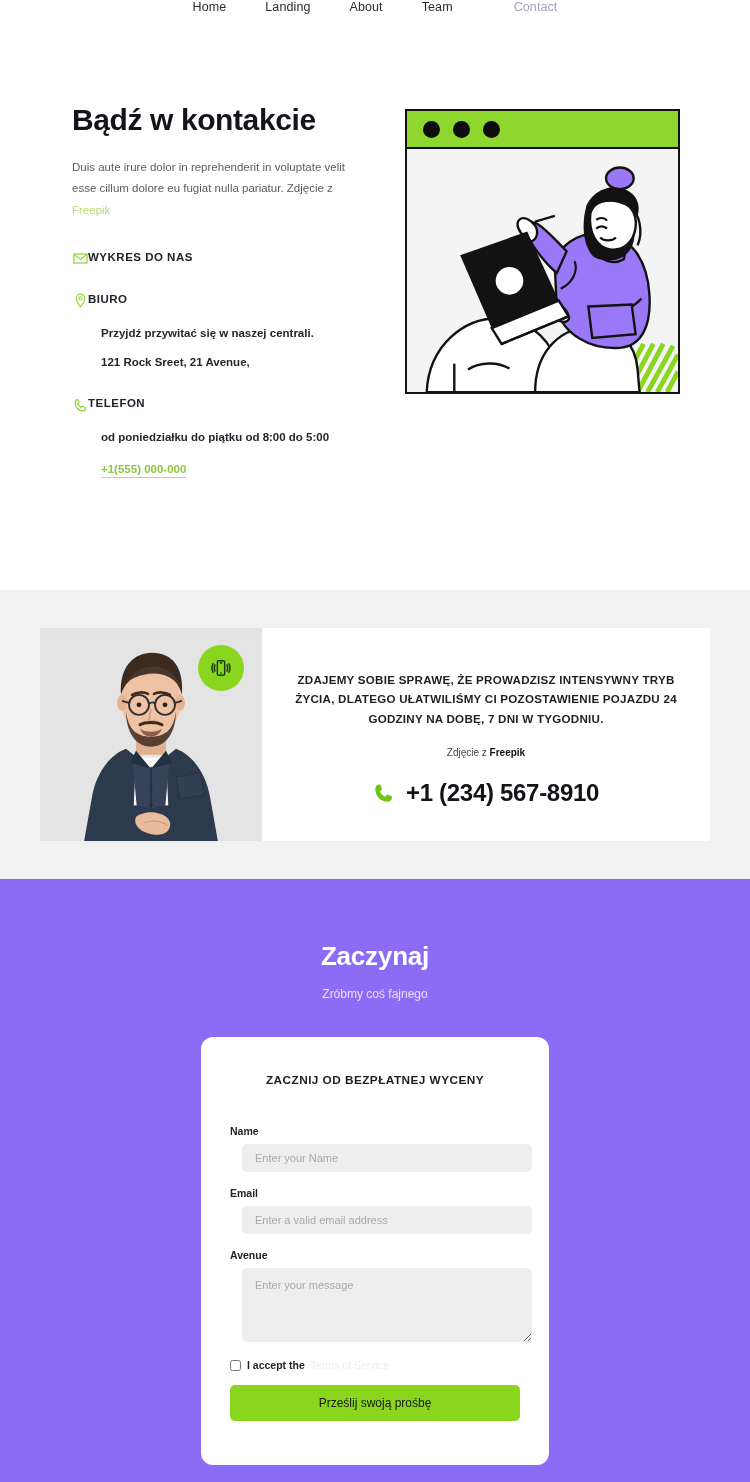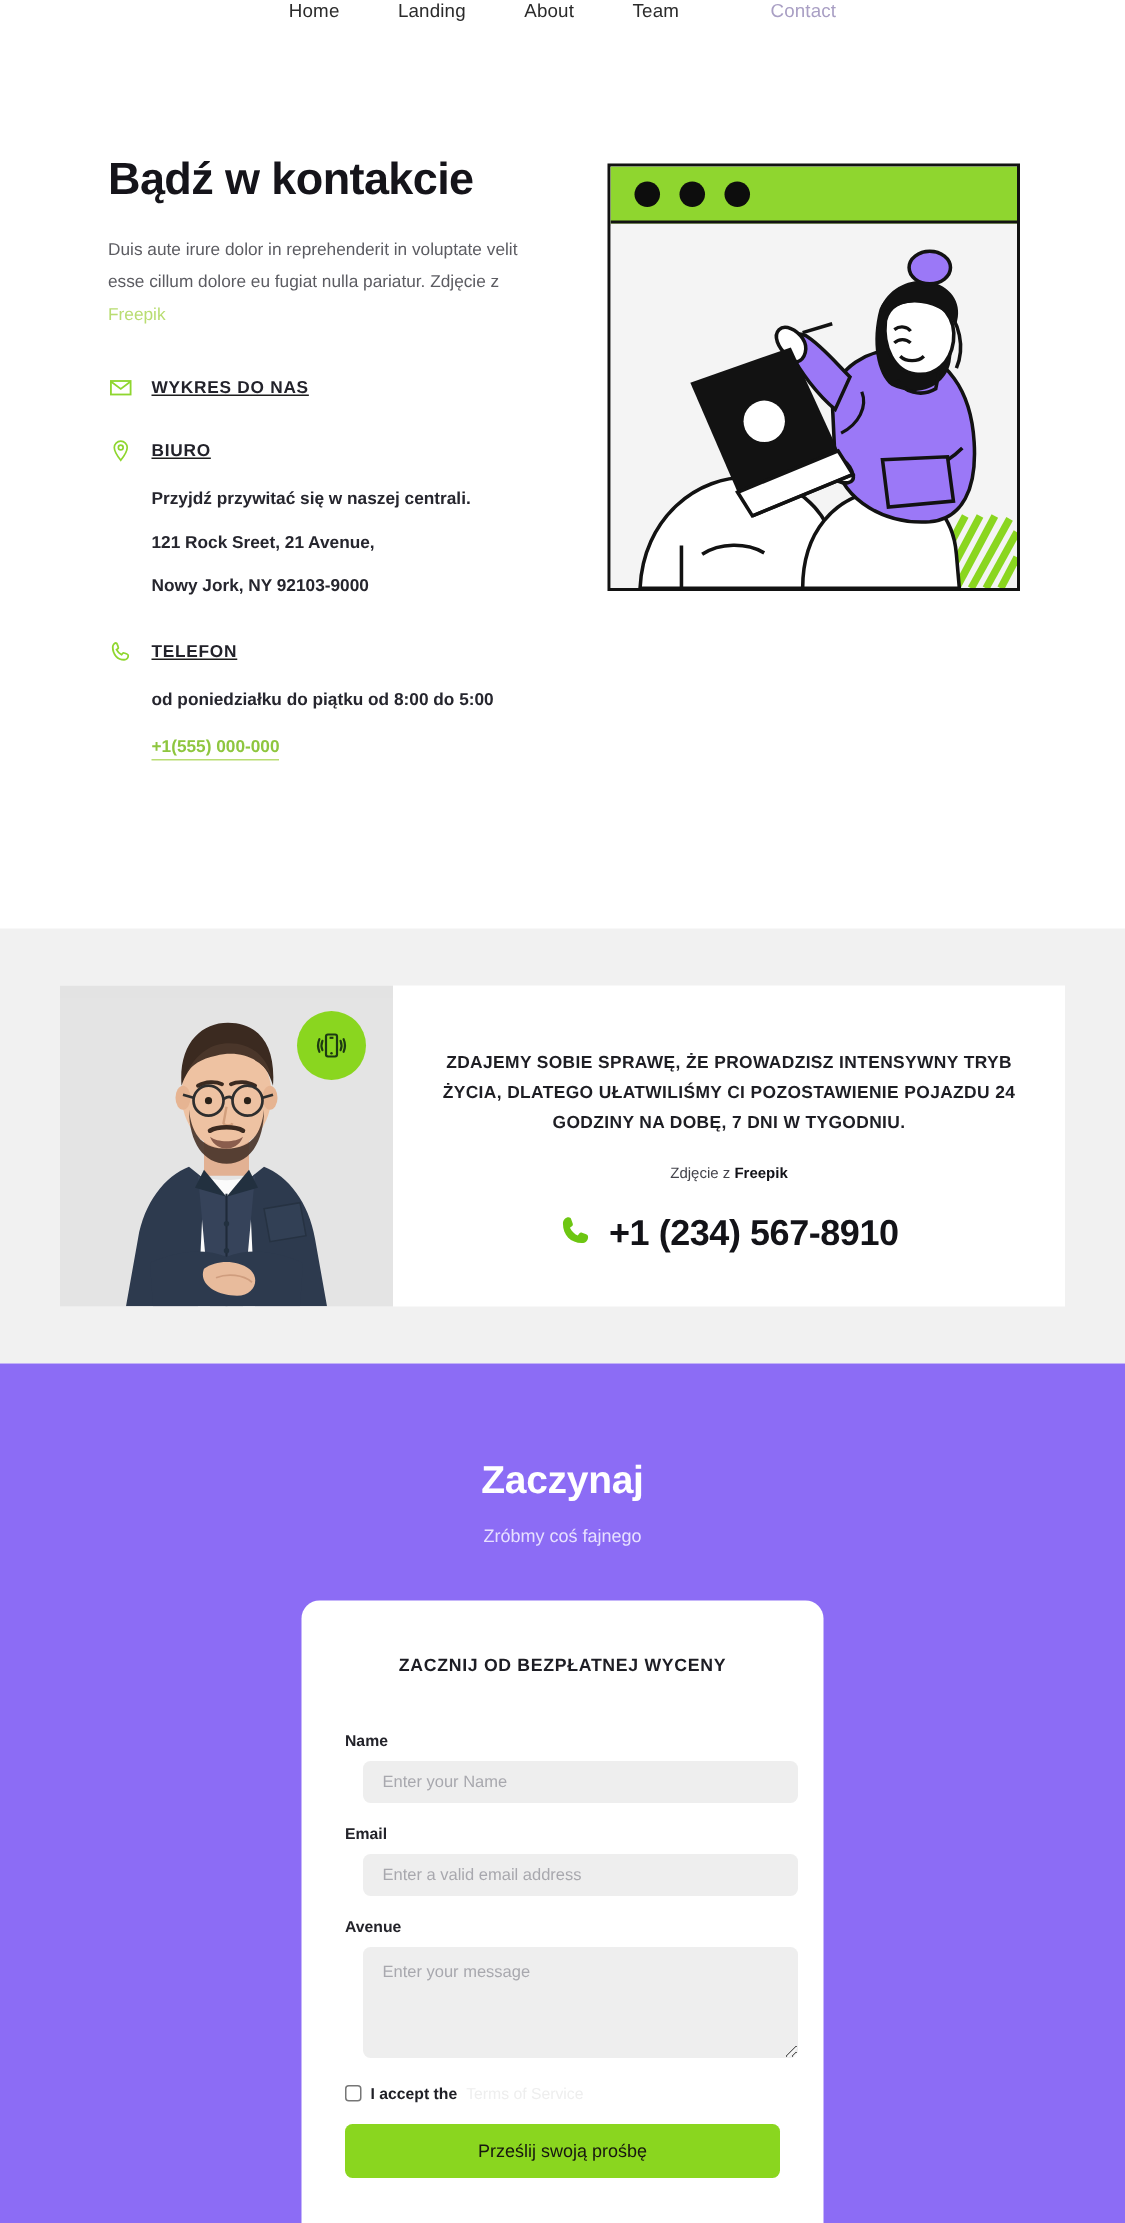"WYKRES DO NAS" .cblock-head { align-items: center -> flex-start; gap: 13px -> none; text-decoration: underline -> none }
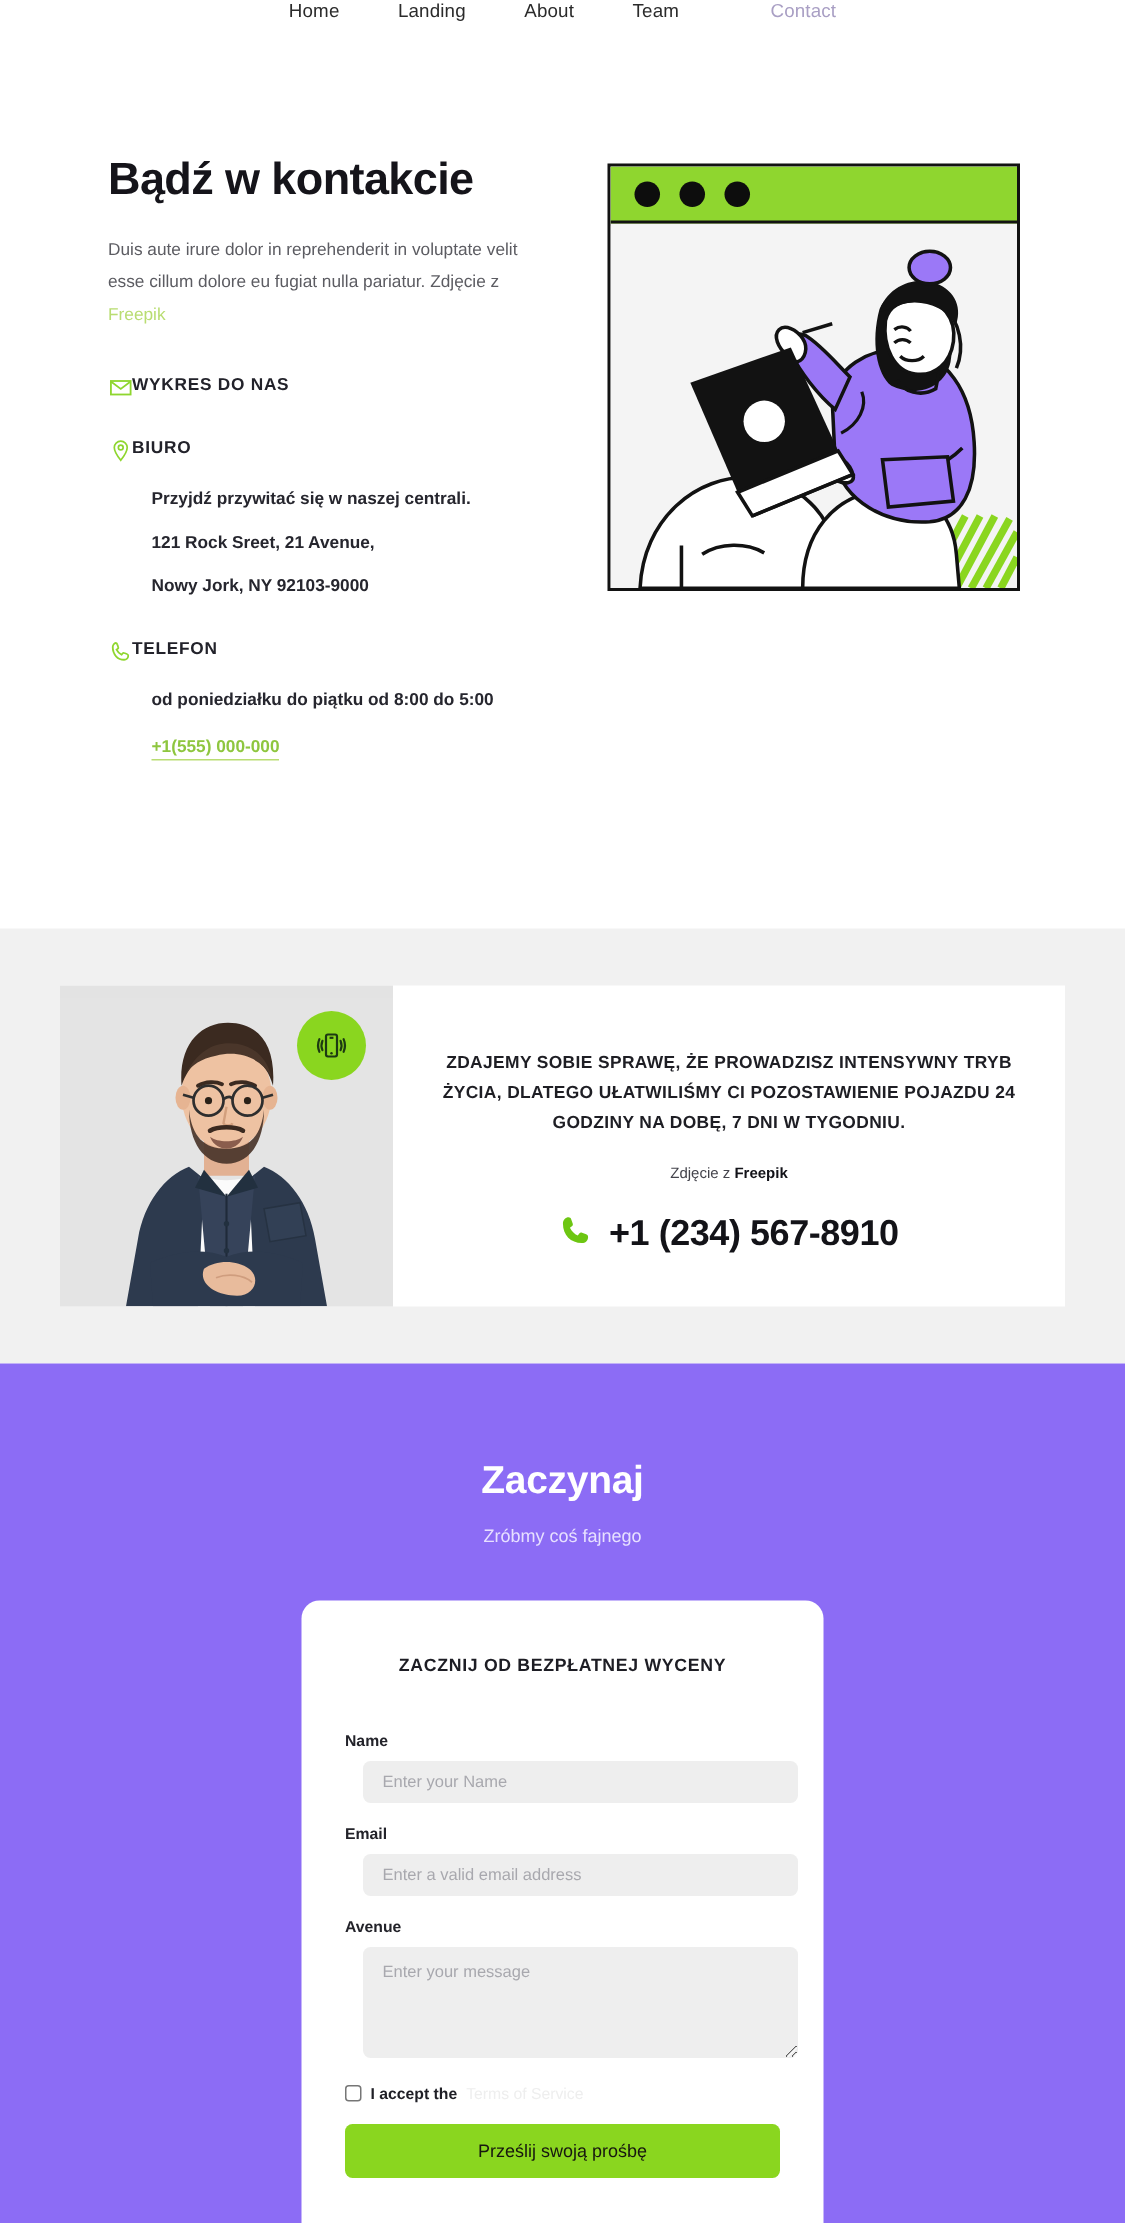"Nowy Jork, NY 92103-9000" div.cblock-line { html: <div>Nowy Jork, NY 92103-9000</div> -> none }
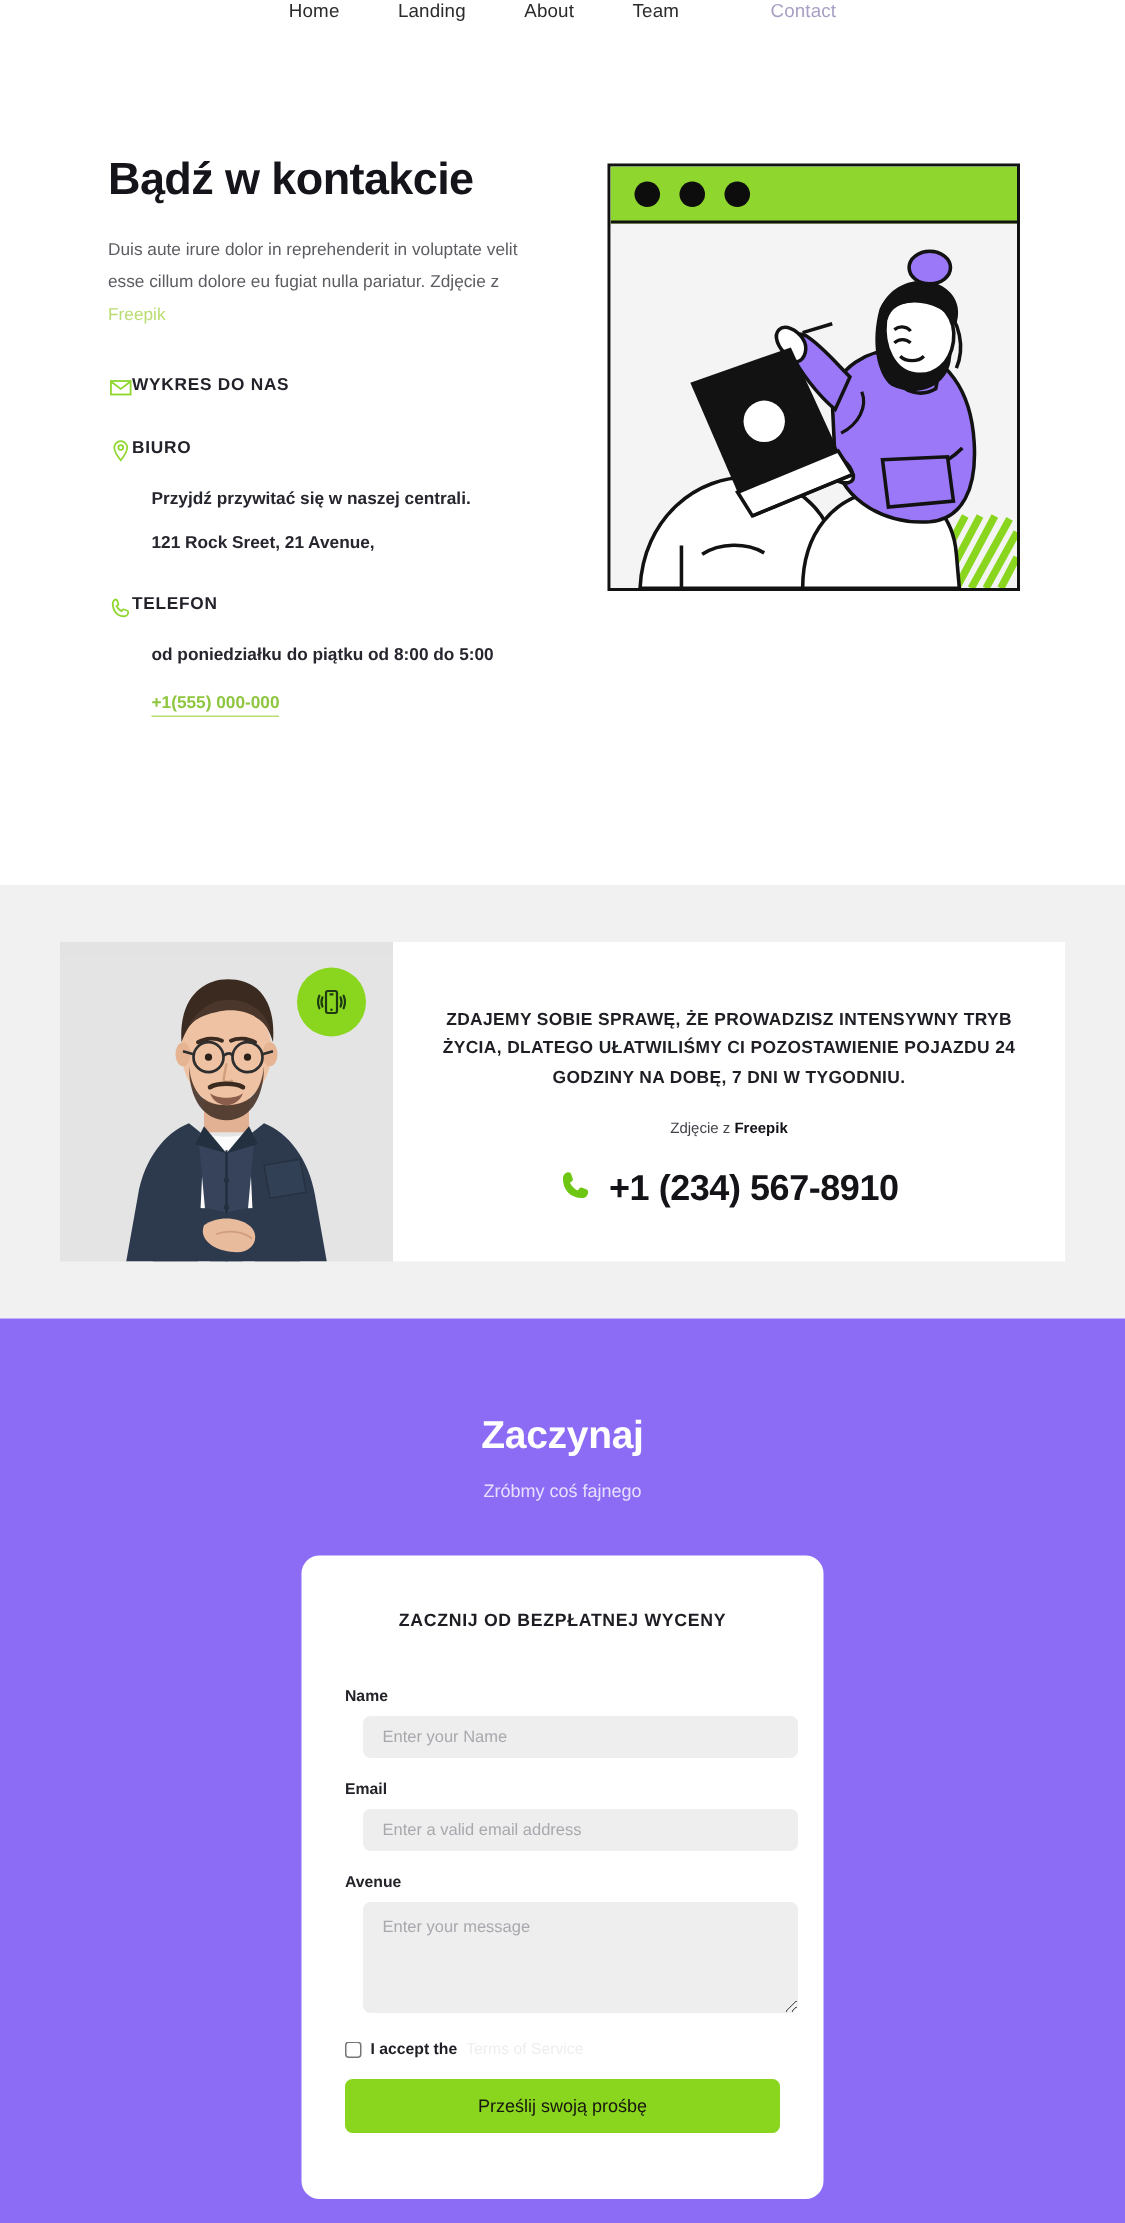"+1 (234) 567-8910" .cta-phone { align-items: none -> center }
